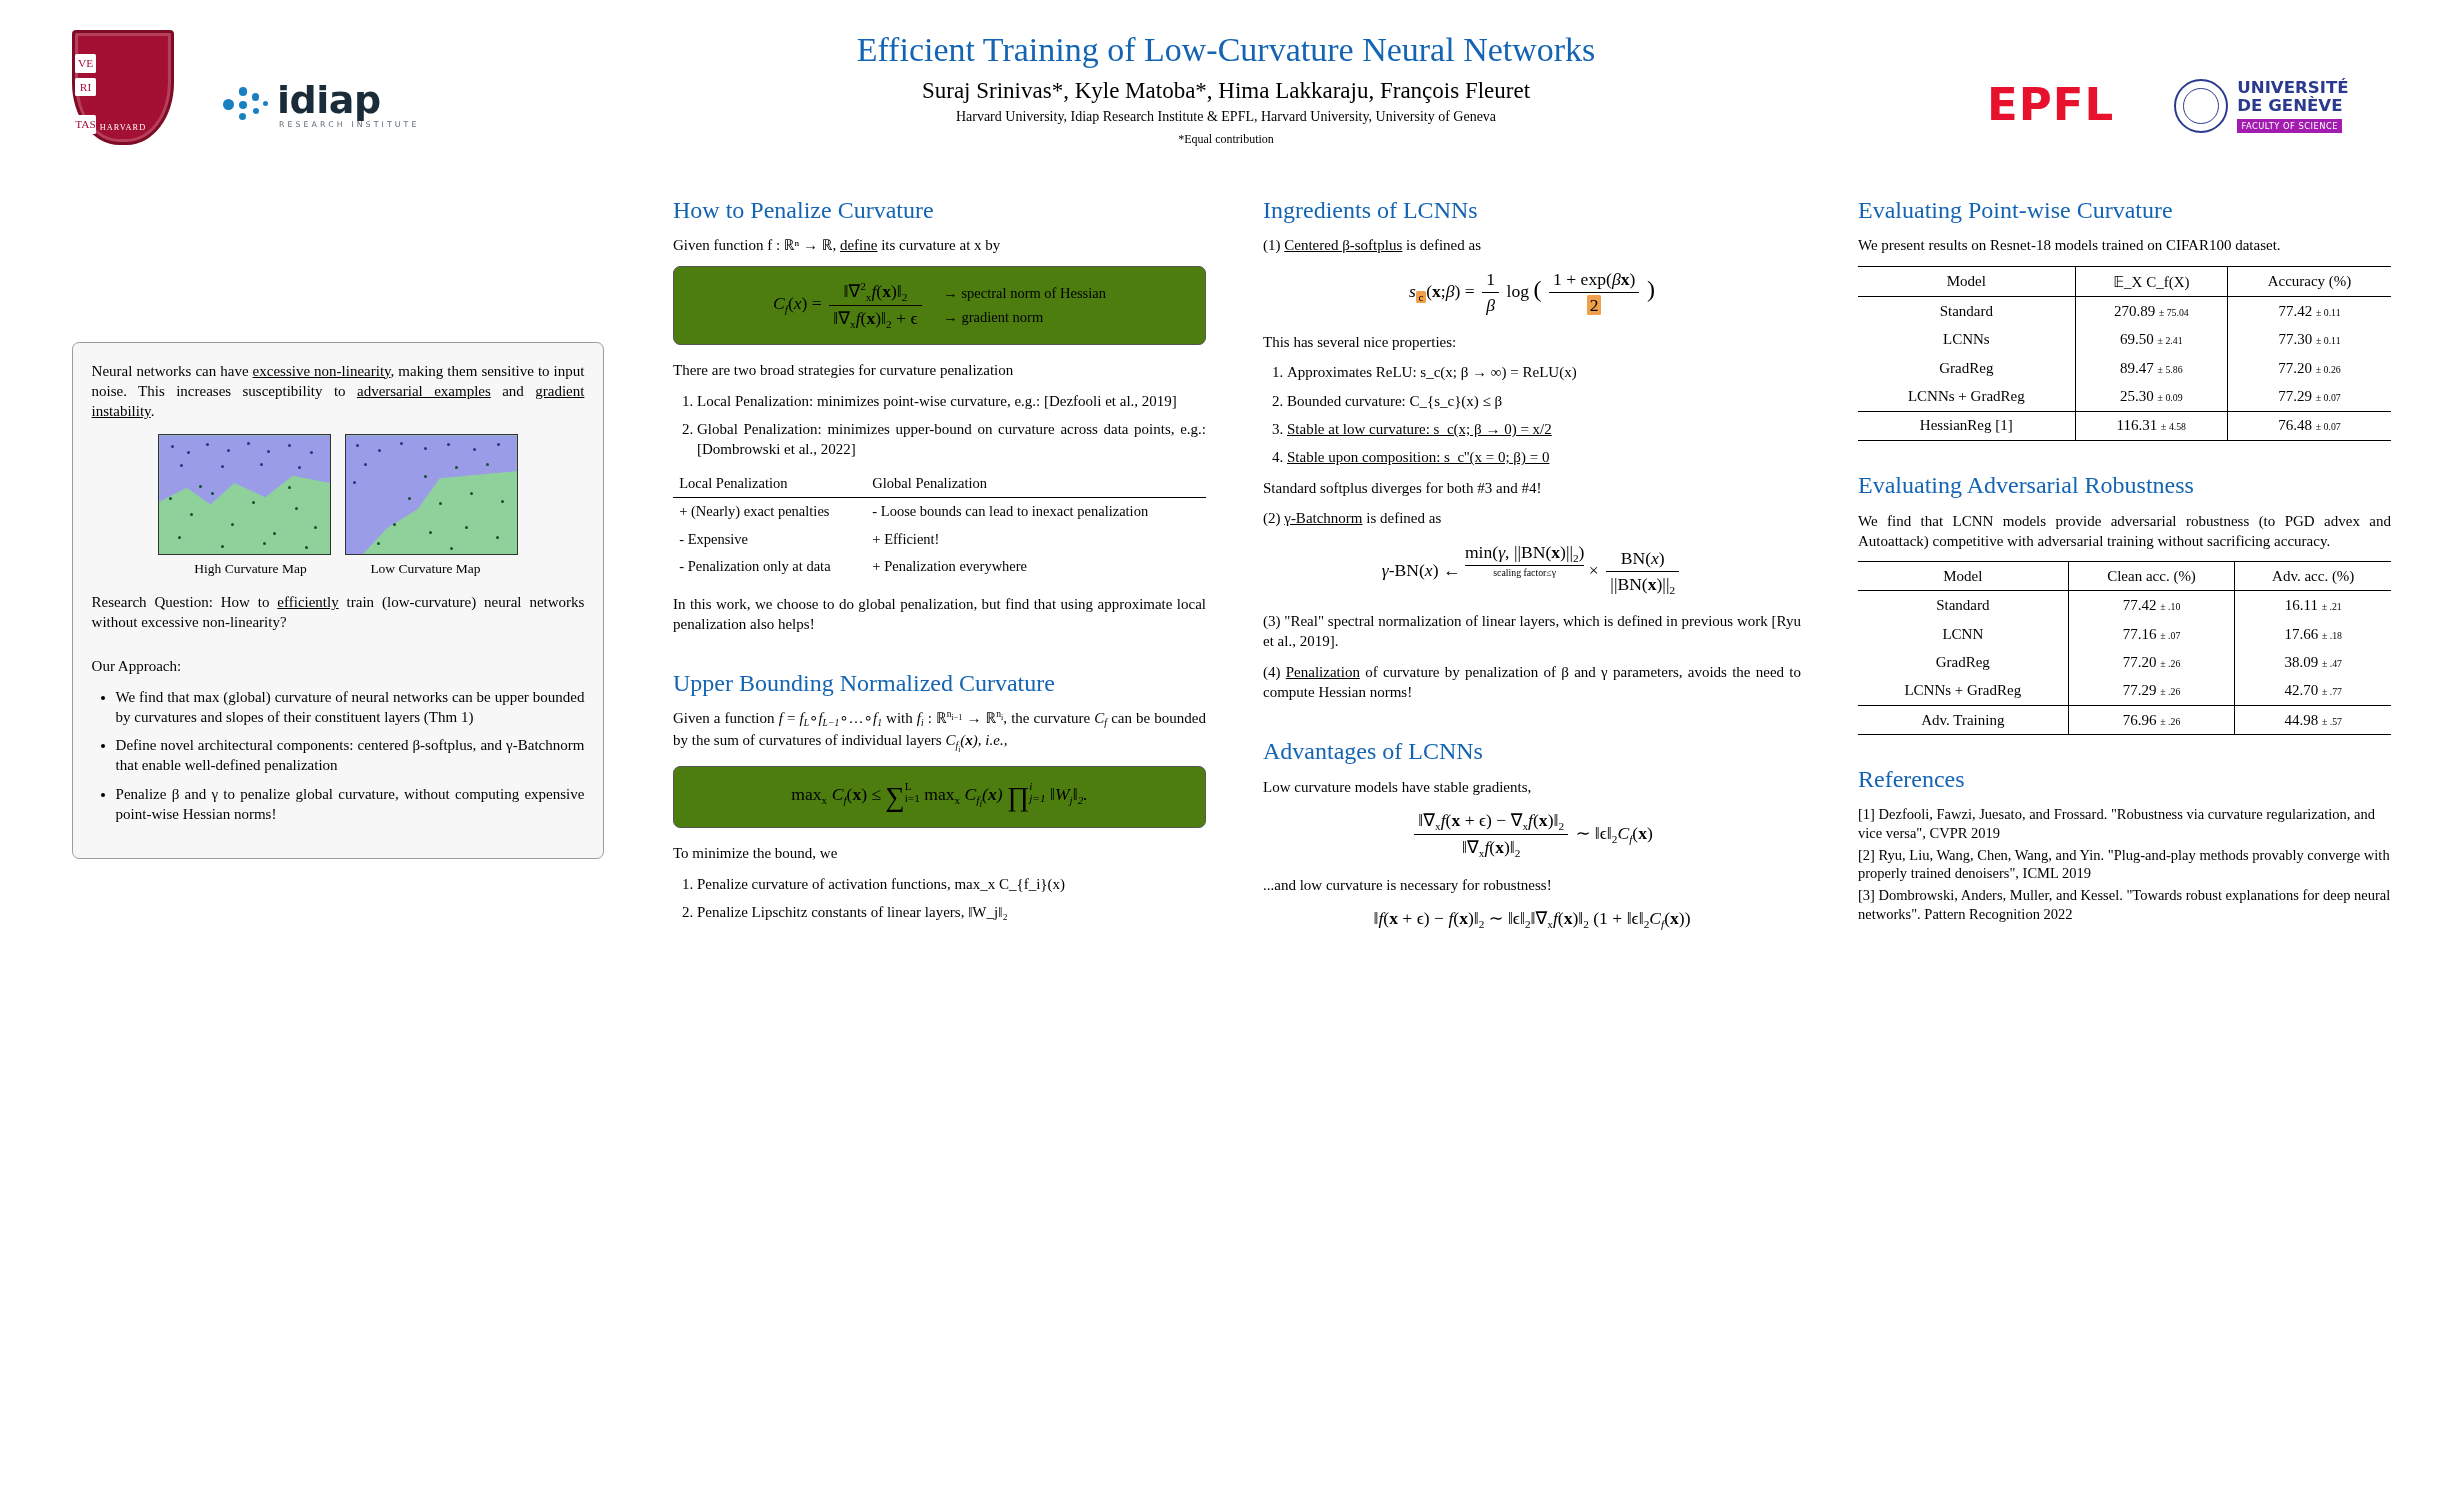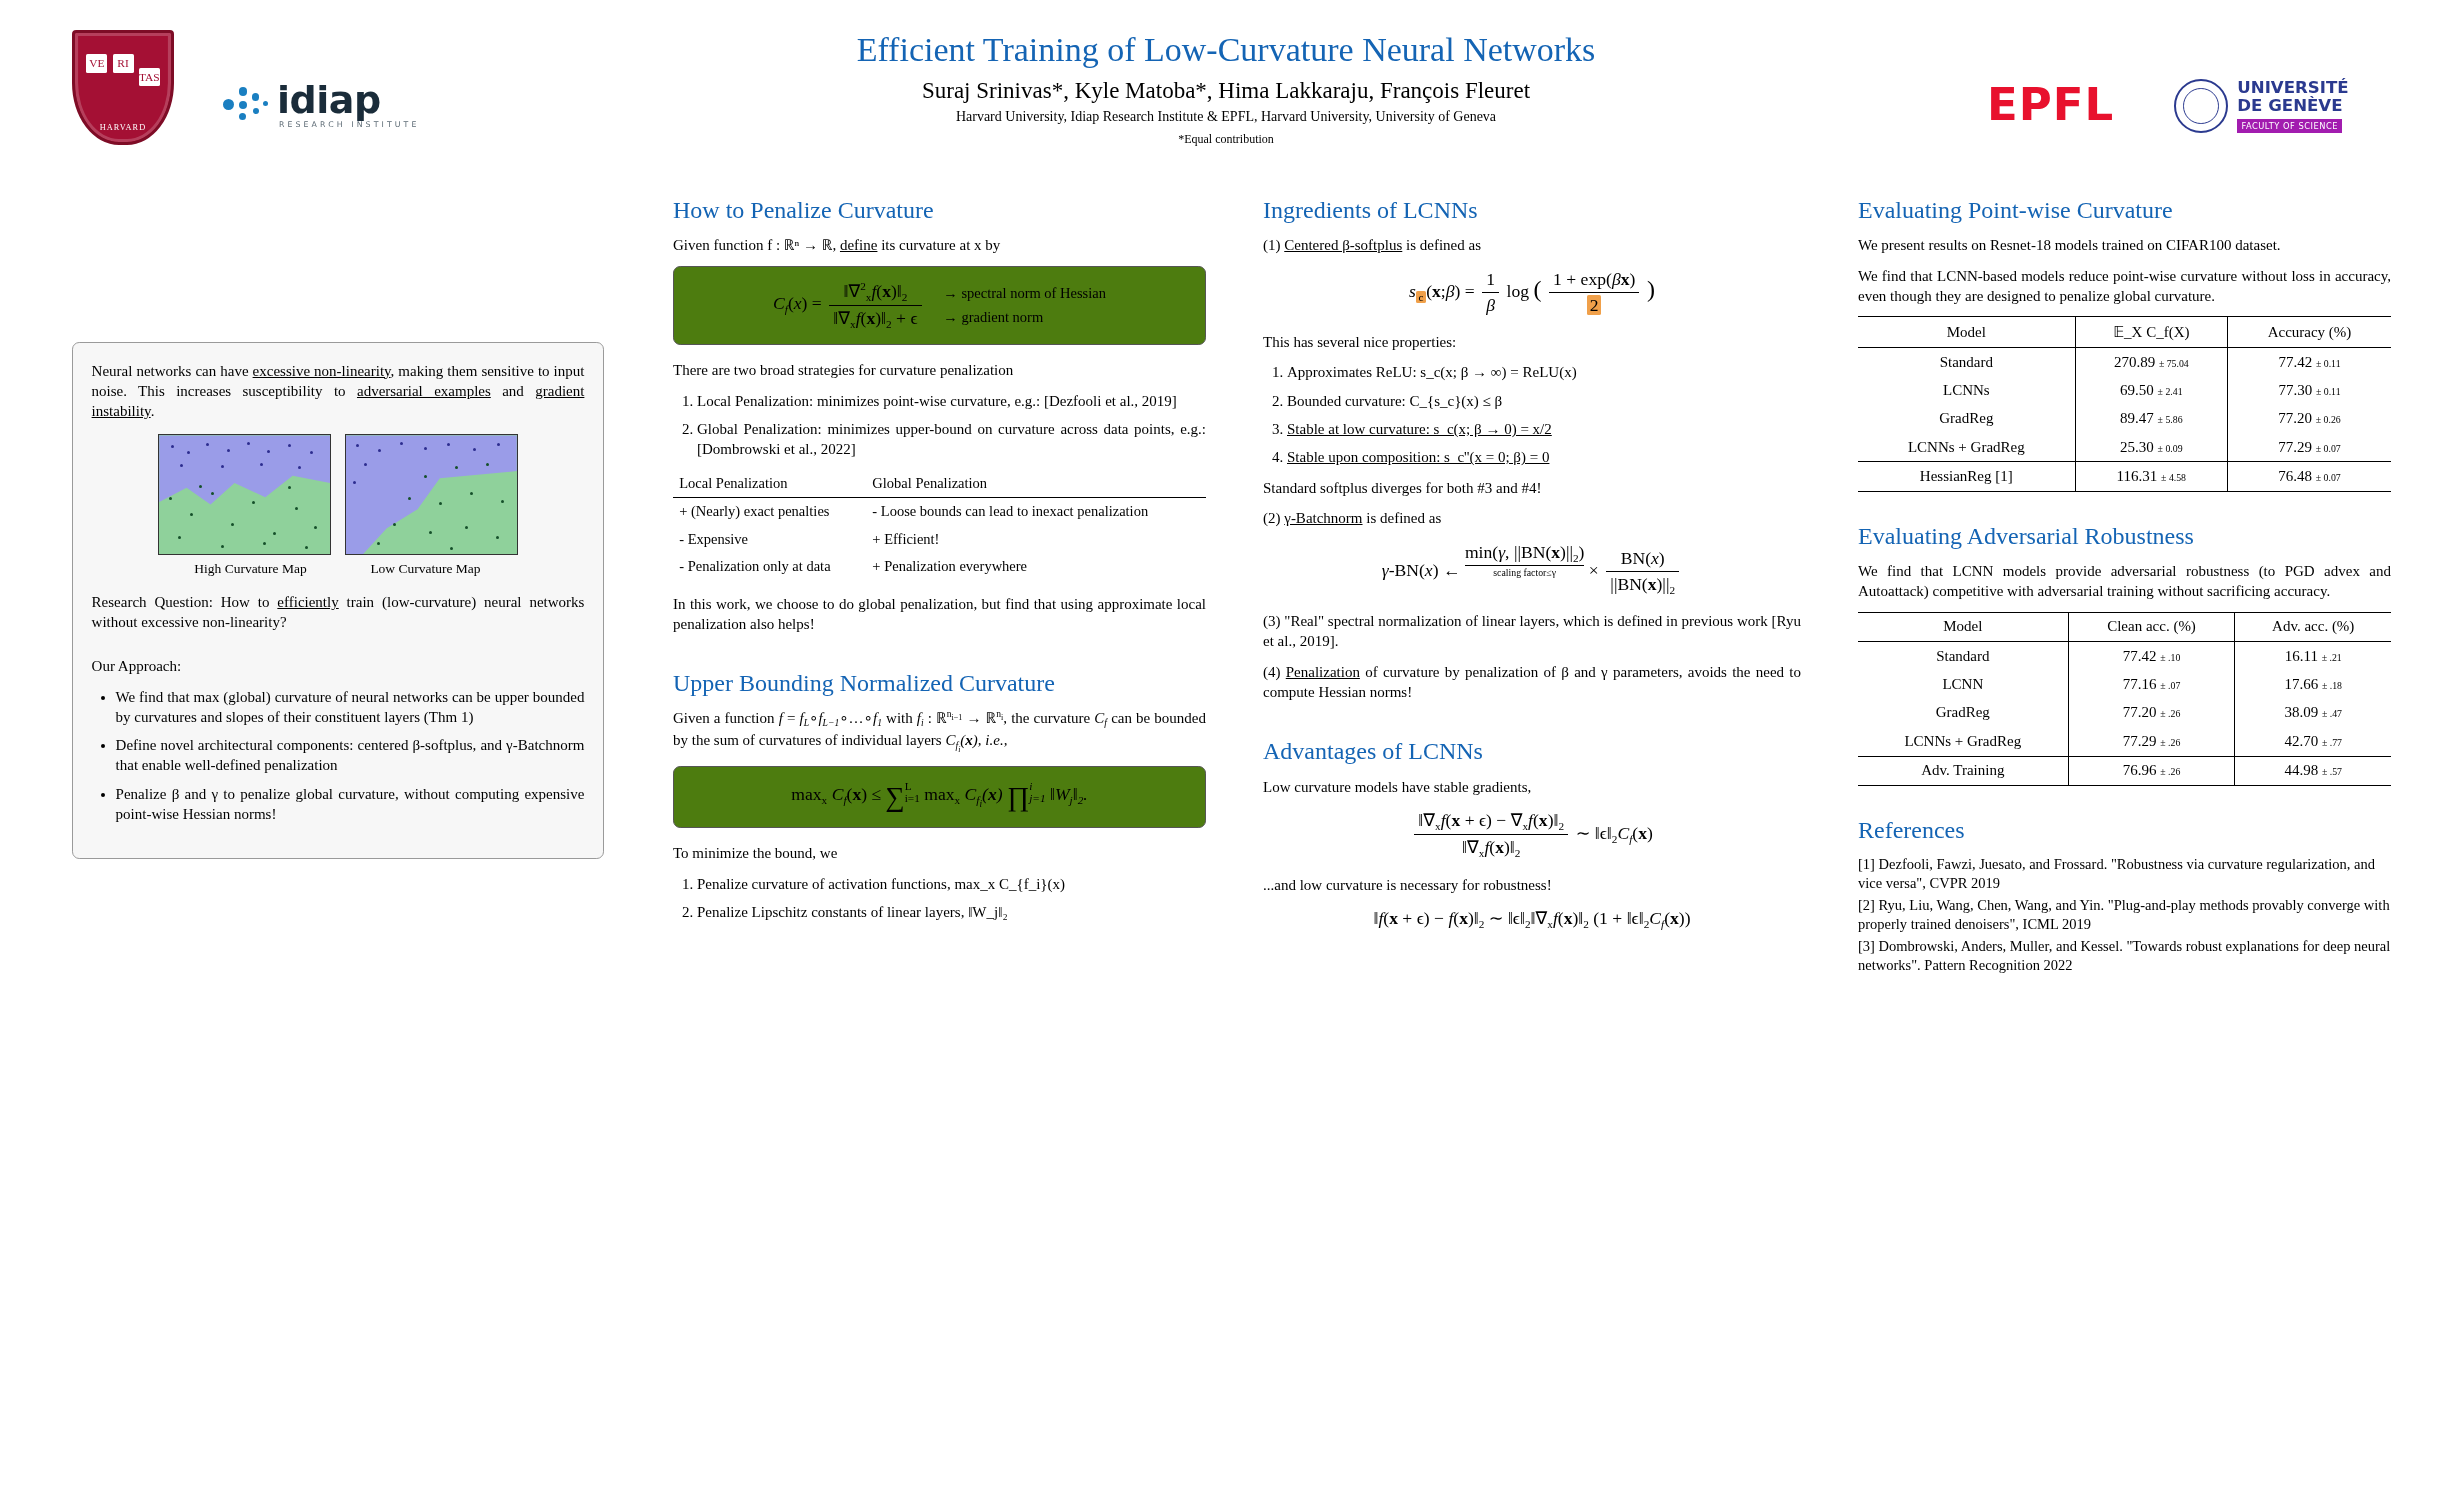"VE" .harvard-books { flex-direction: none -> column }
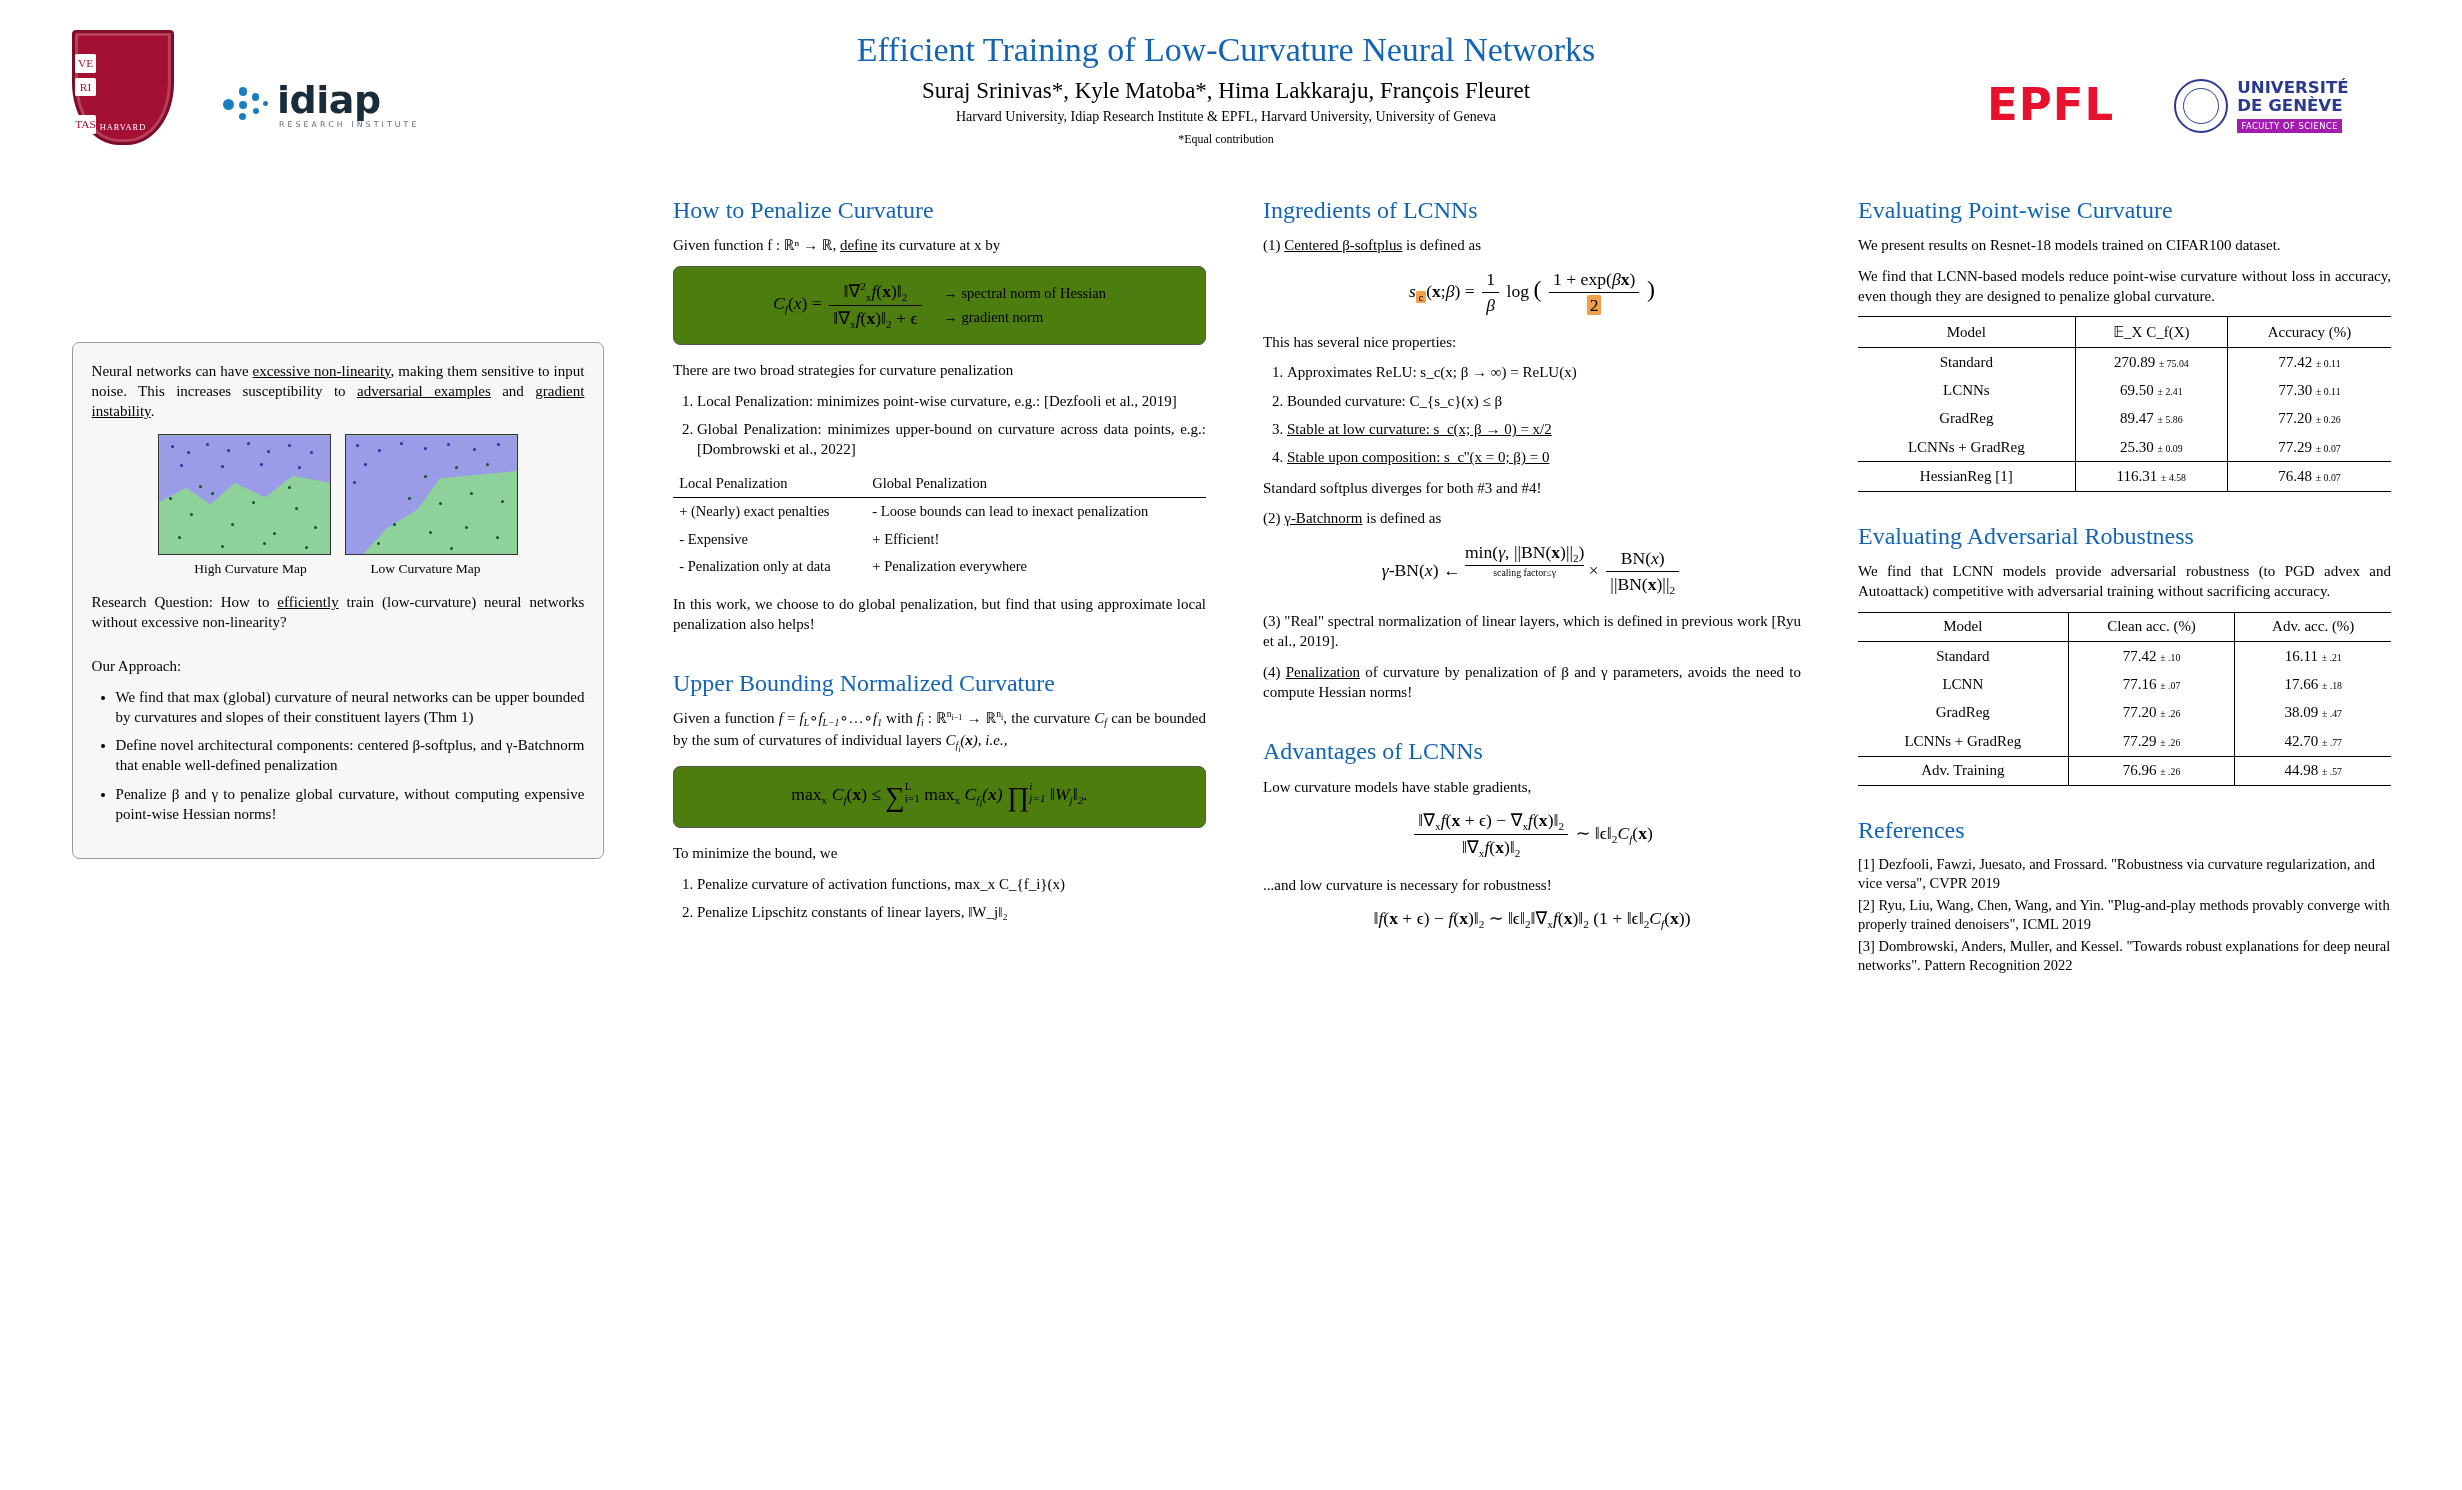"We find that LCNN-based models" p { html: <p>We find that LCNN-based models reduce point-wise curvature without loss in accuracy, even though they are designed to penalize global curvature.</p> -> none }
